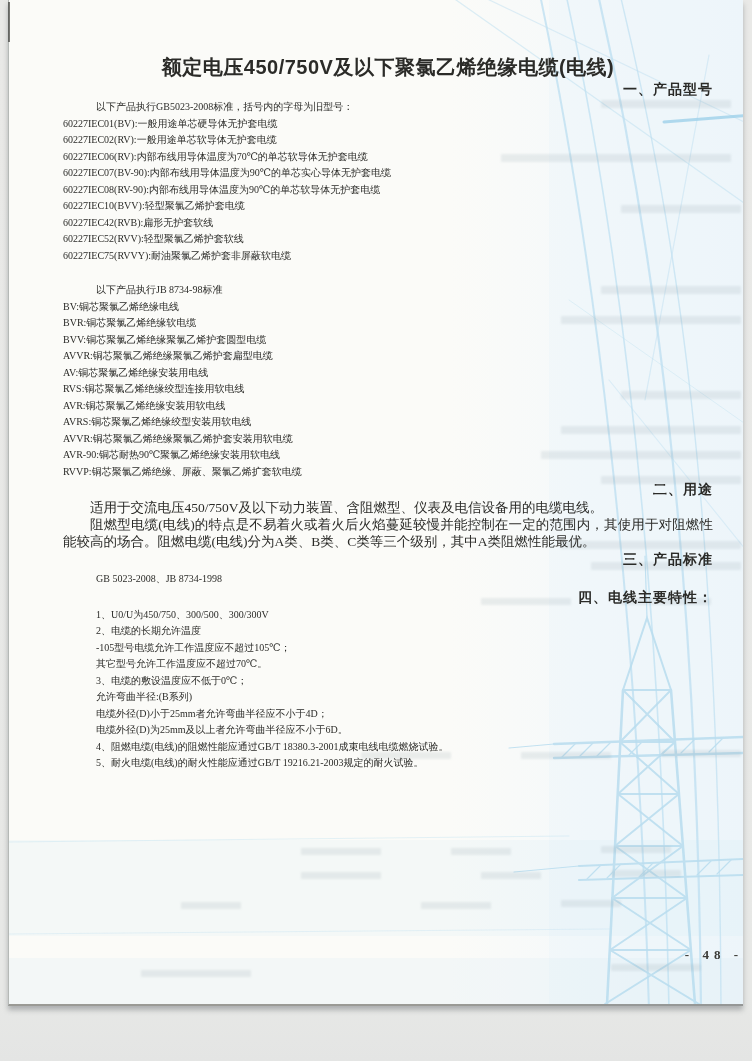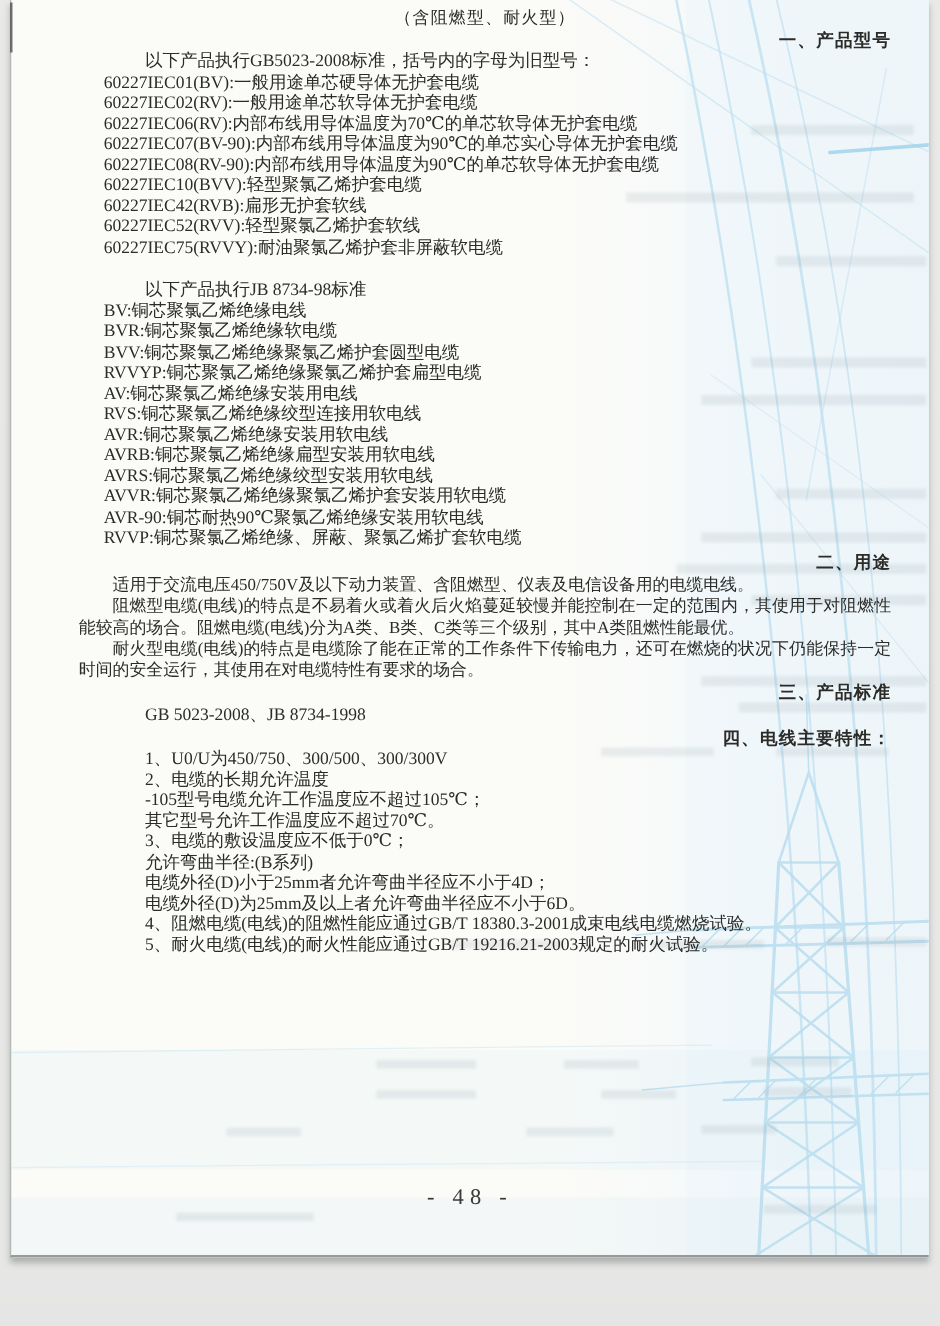"额定电压450/750V及以下聚氯乙烯绝缘电缆(电线)" div.title { html: none -> <div>额定电压450/750V及以下聚氯乙烯绝缘电缆(电线)</div> }
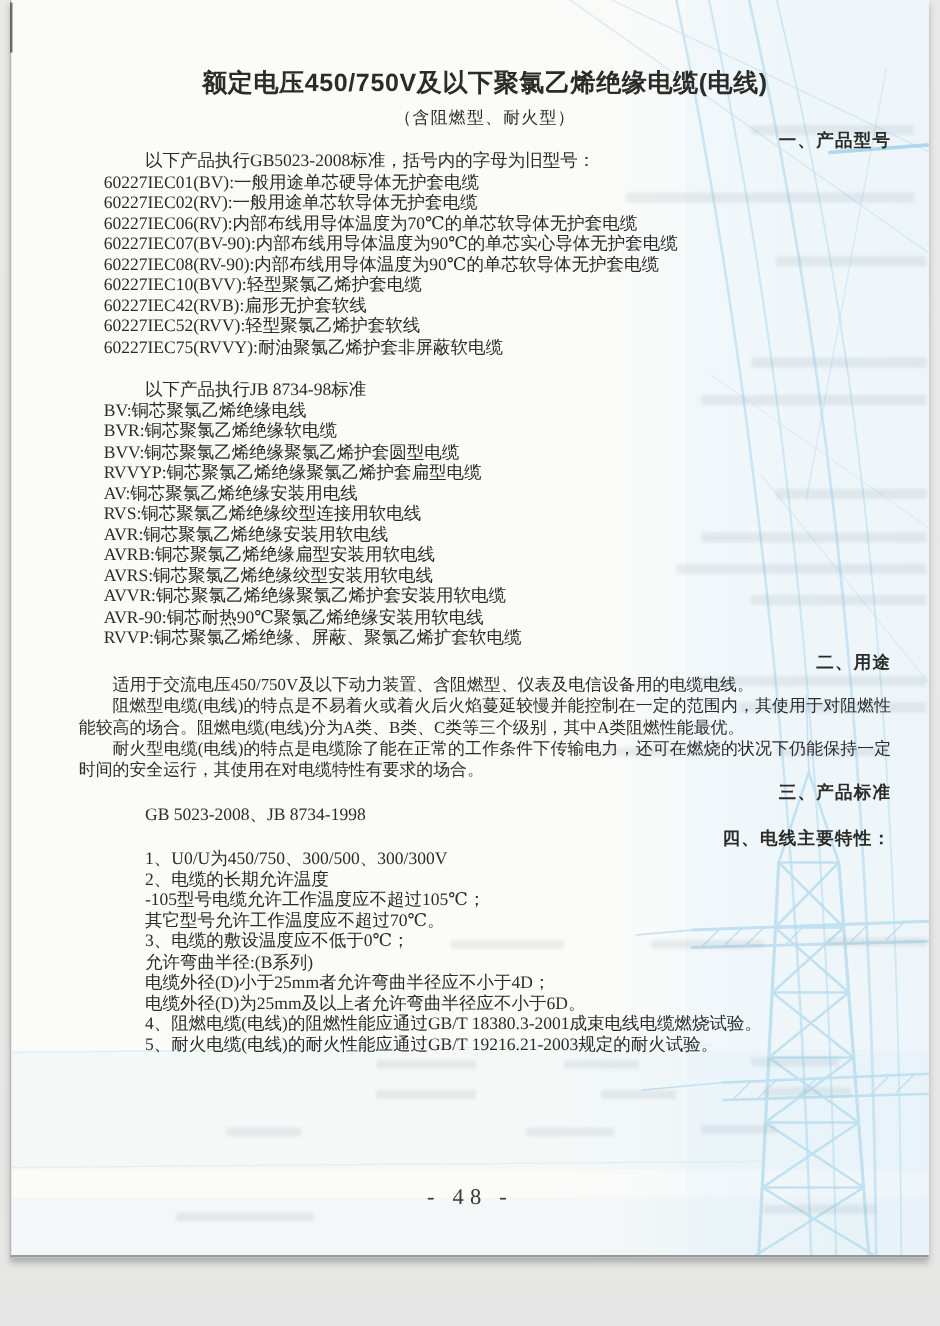"（含阻燃型、耐火型）" div.subtitle { html: <div>（含阻燃型、耐火型）</div> -> none }
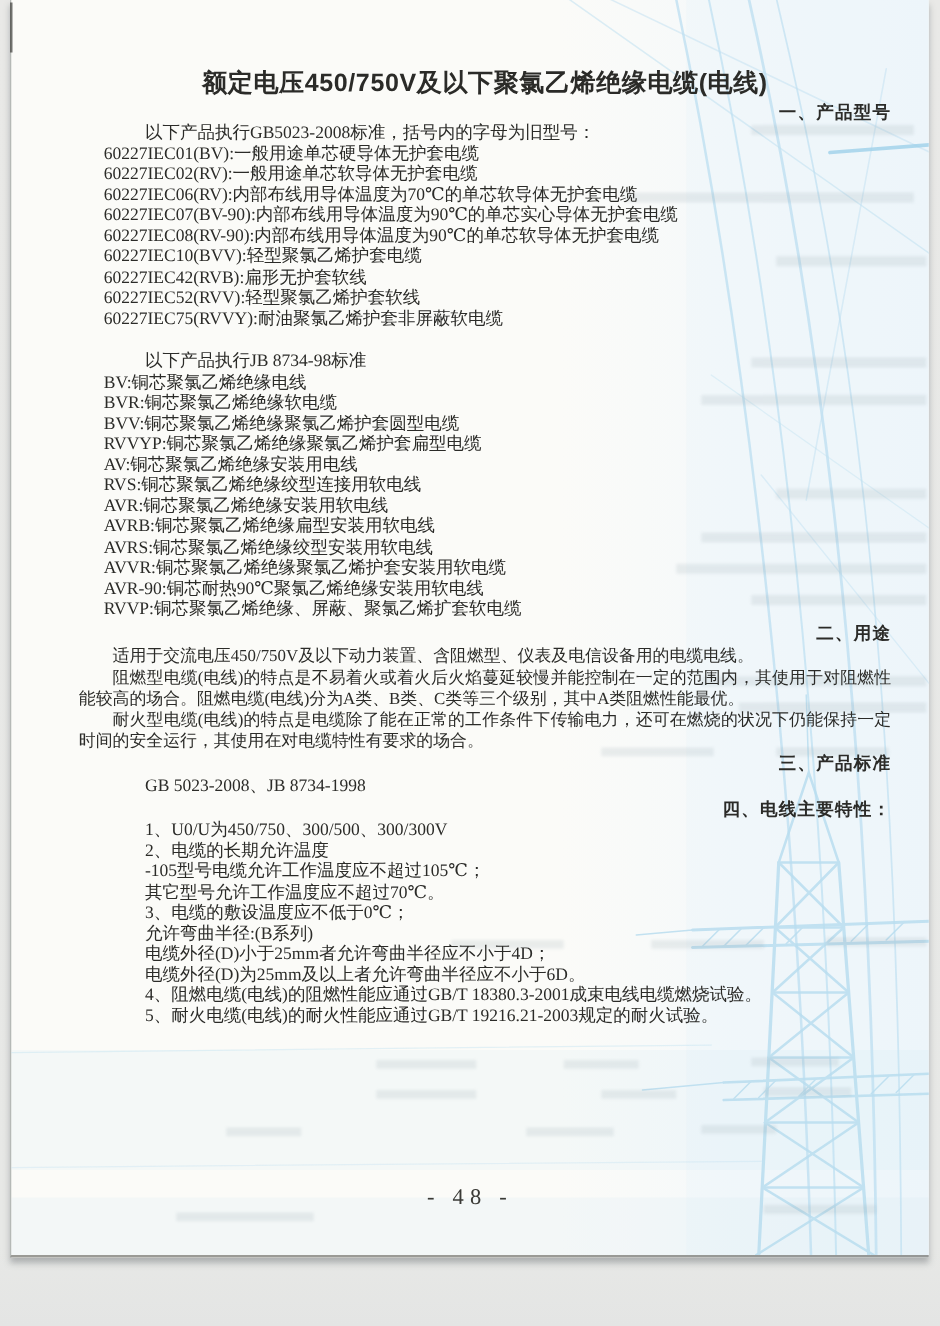"以下产品执行GB5023-2008标准，括号内的字母为旧型号：" .line { font-size: 14px -> 10px; margin-left: 20px -> none }
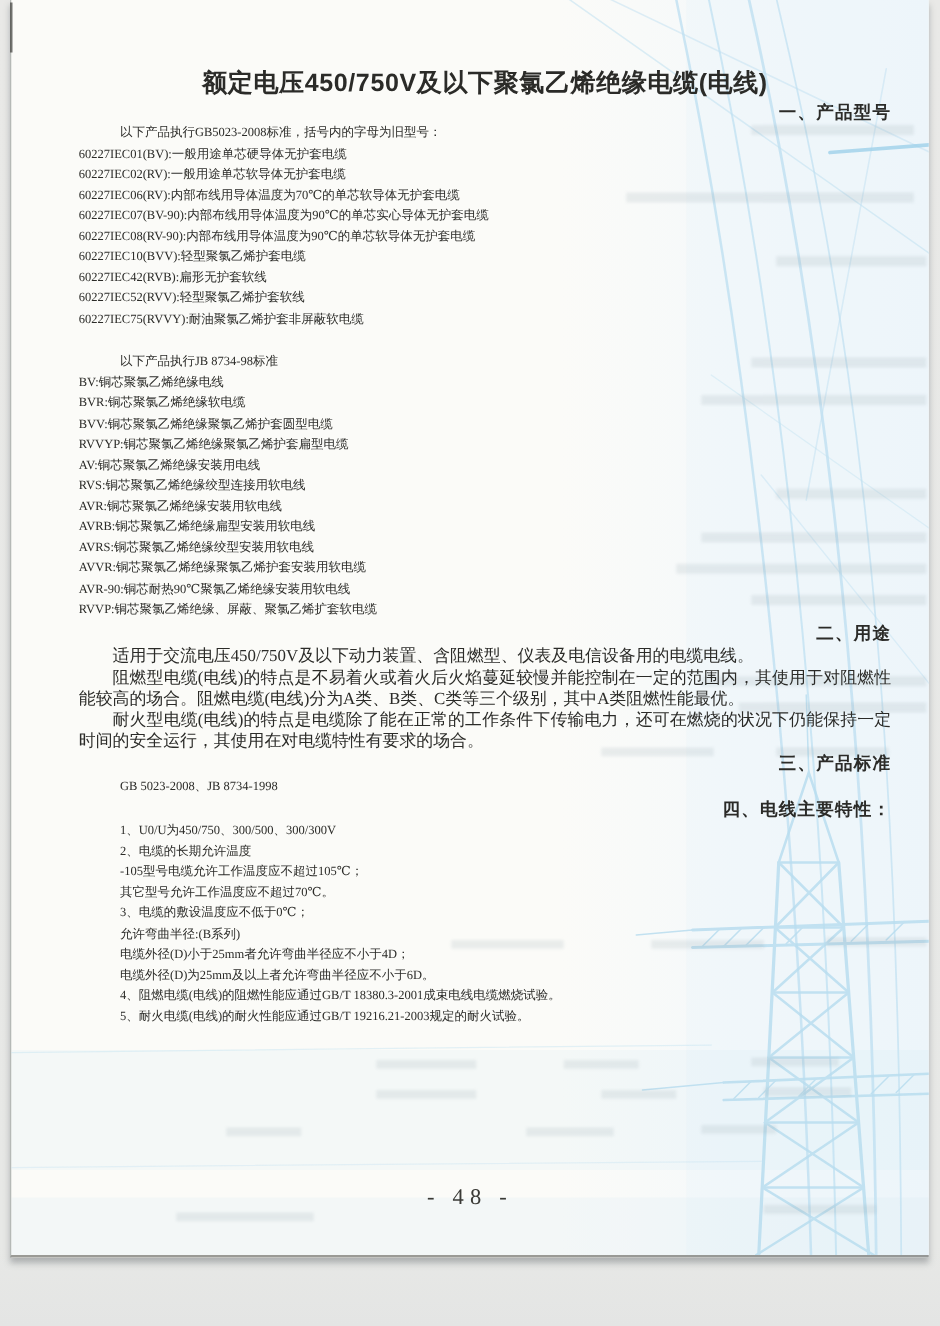"RVVYP:铜芯聚氯乙烯绝缘聚氯乙烯护套扁型电缆" div.line { text: RVVYP -> AVVR }
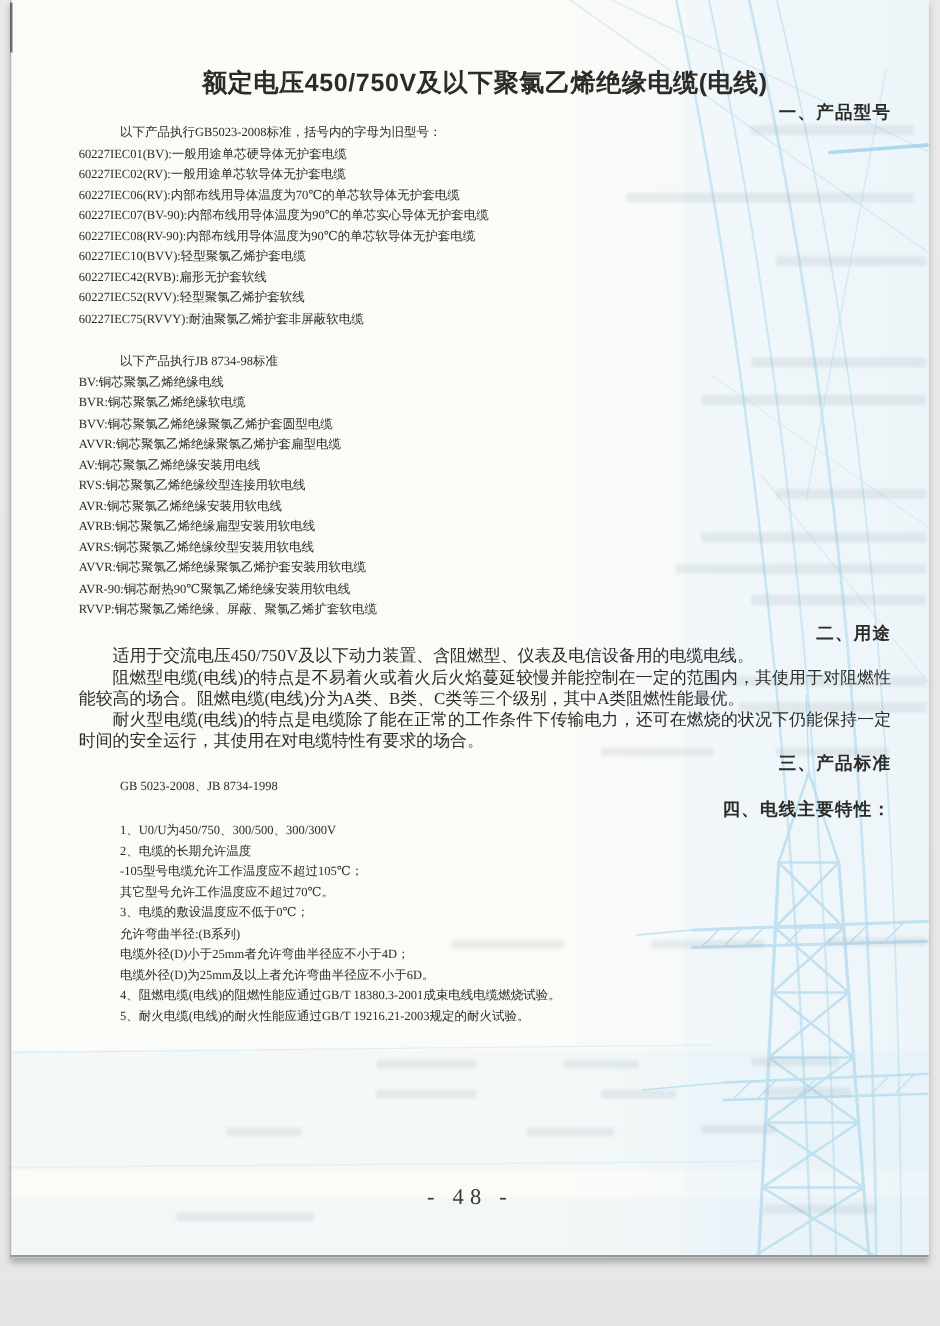"AVRB:铜芯聚氯乙烯绝缘扁型安装用软电线" div.line { html: <div>AVRB:铜芯聚氯乙烯绝缘扁型安装用软电线</div> -> none }
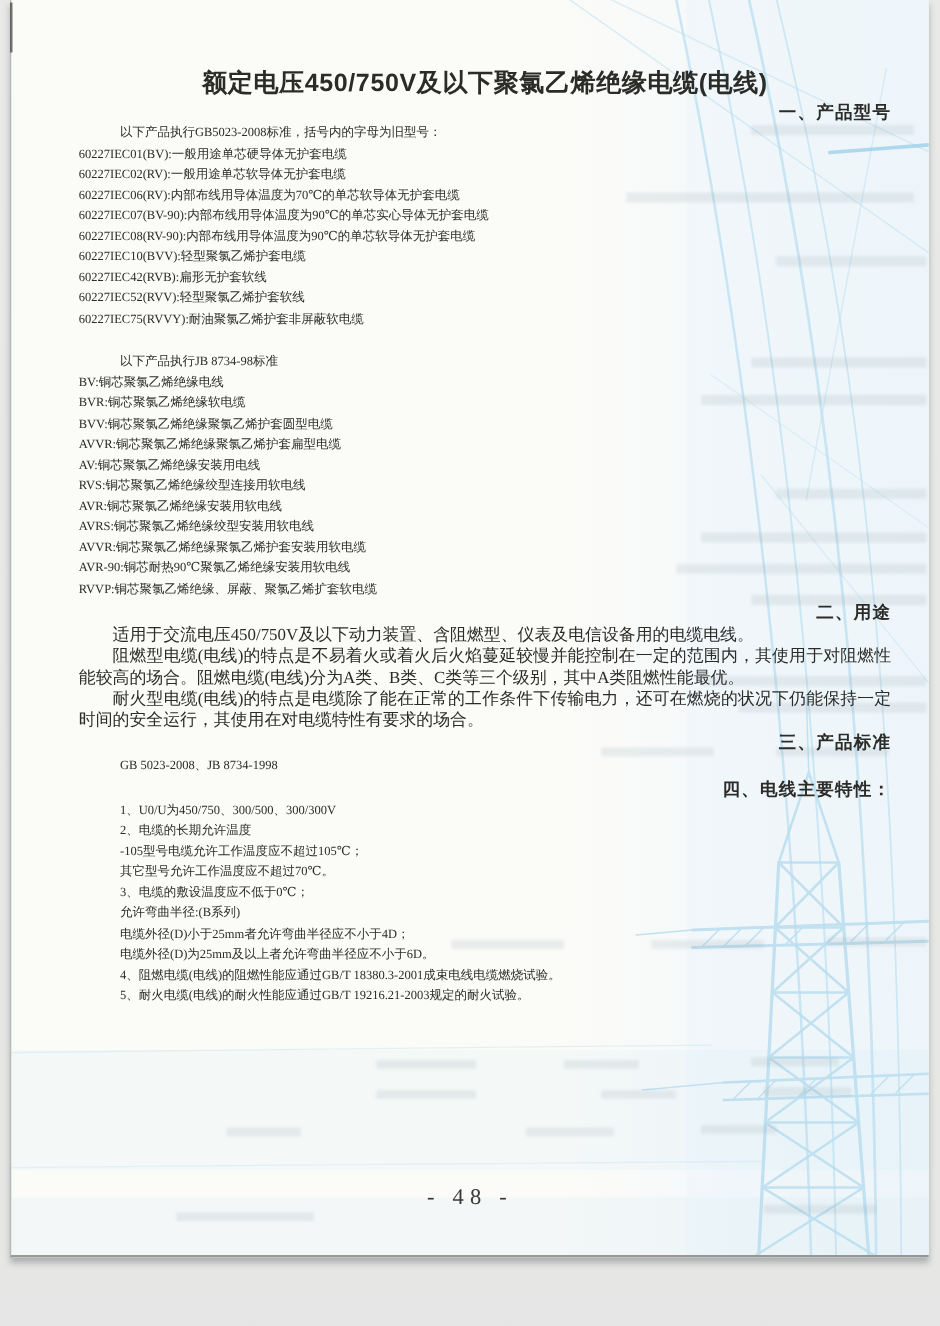"耐火型电缆(电线)的特点是电缆除了能在正常的工作条件下传输电力，还可在燃烧的状况" p.para { html: <p>耐火型电缆(电线)的特点是电缆除了能在正常的工作条件下传输电力，还可在燃烧的状况下仍能保持一定时间的安全运行，其使用在对电缆特性有要求的场合。</p> -> none }
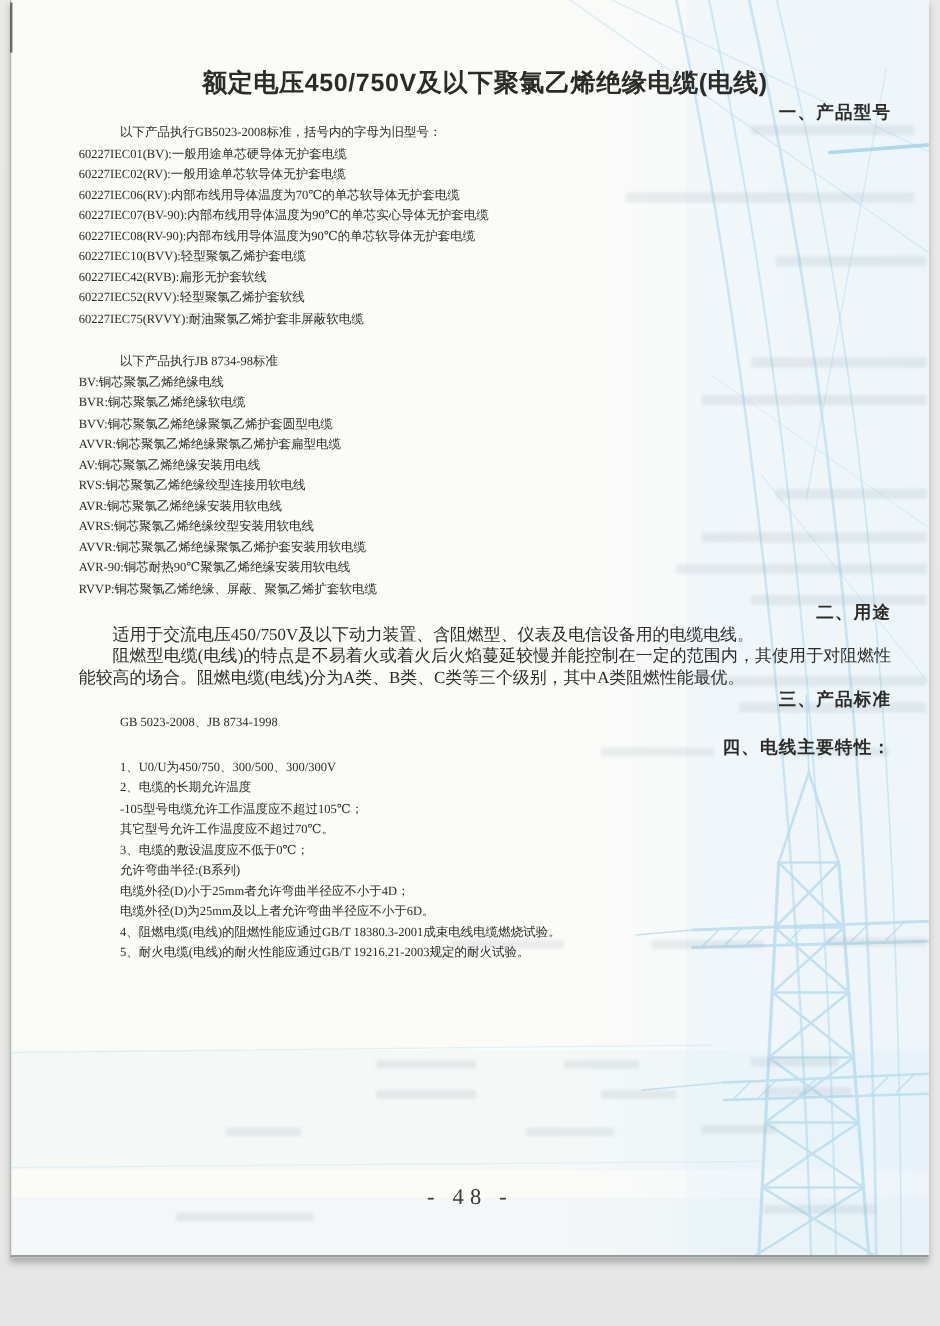"- 48 -" .footer { font-size: 18px -> 13px; font-weight: none -> bold; text-align: center -> right }
